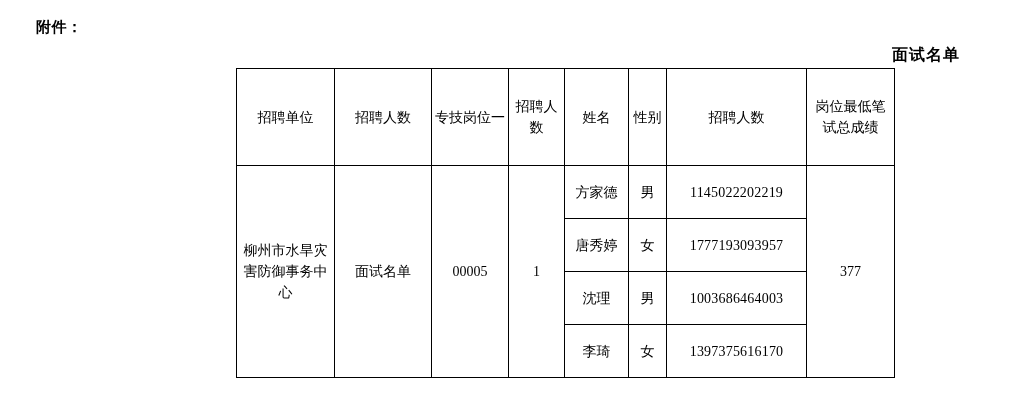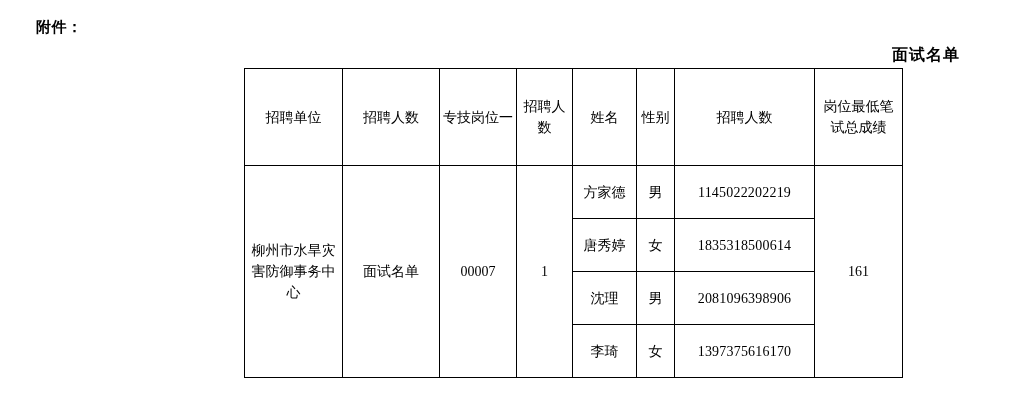"招聘单位" .table-wrap { left: 244px -> 236px }
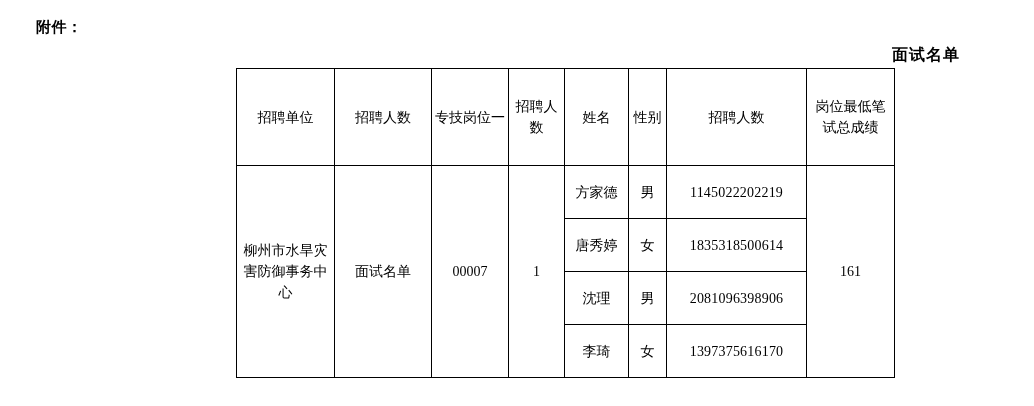"1835318500614" td.ticket { text: 1835318500614 -> 1777193093957 }
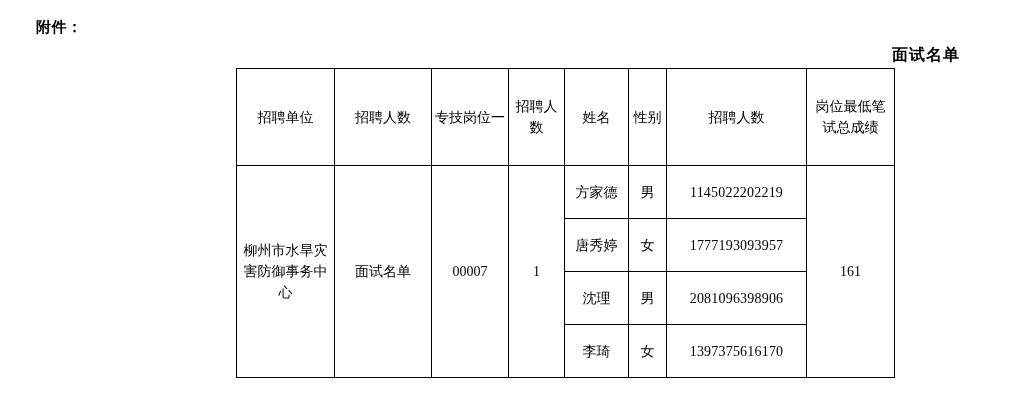"00007" td { text: 00007 -> 00005 }
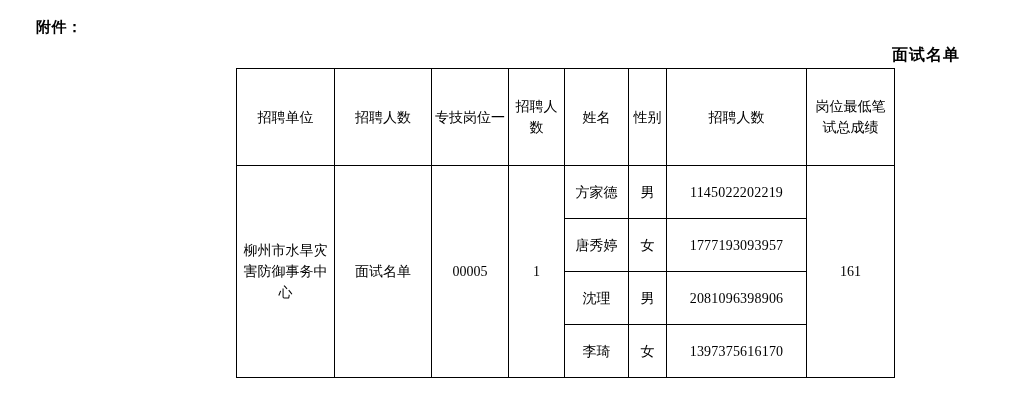"161" td { text: 161 -> 377 }
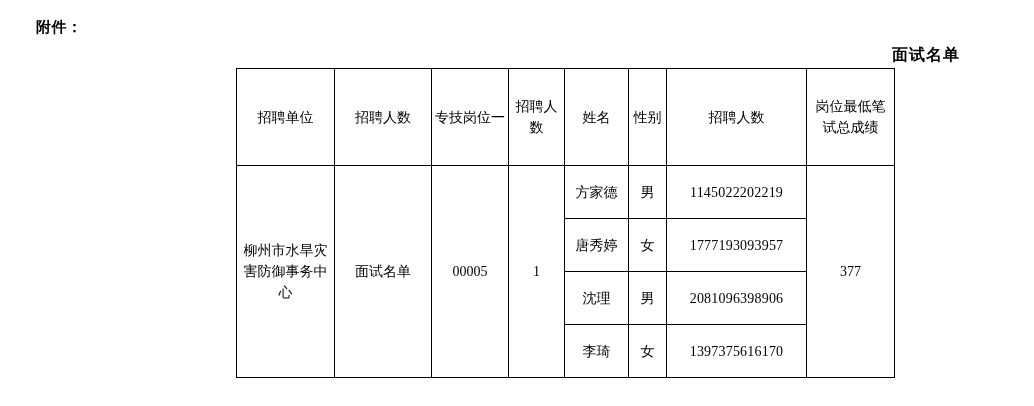"2081096398906" td.ticket { text: 2081096398906 -> 1003686464003 }
